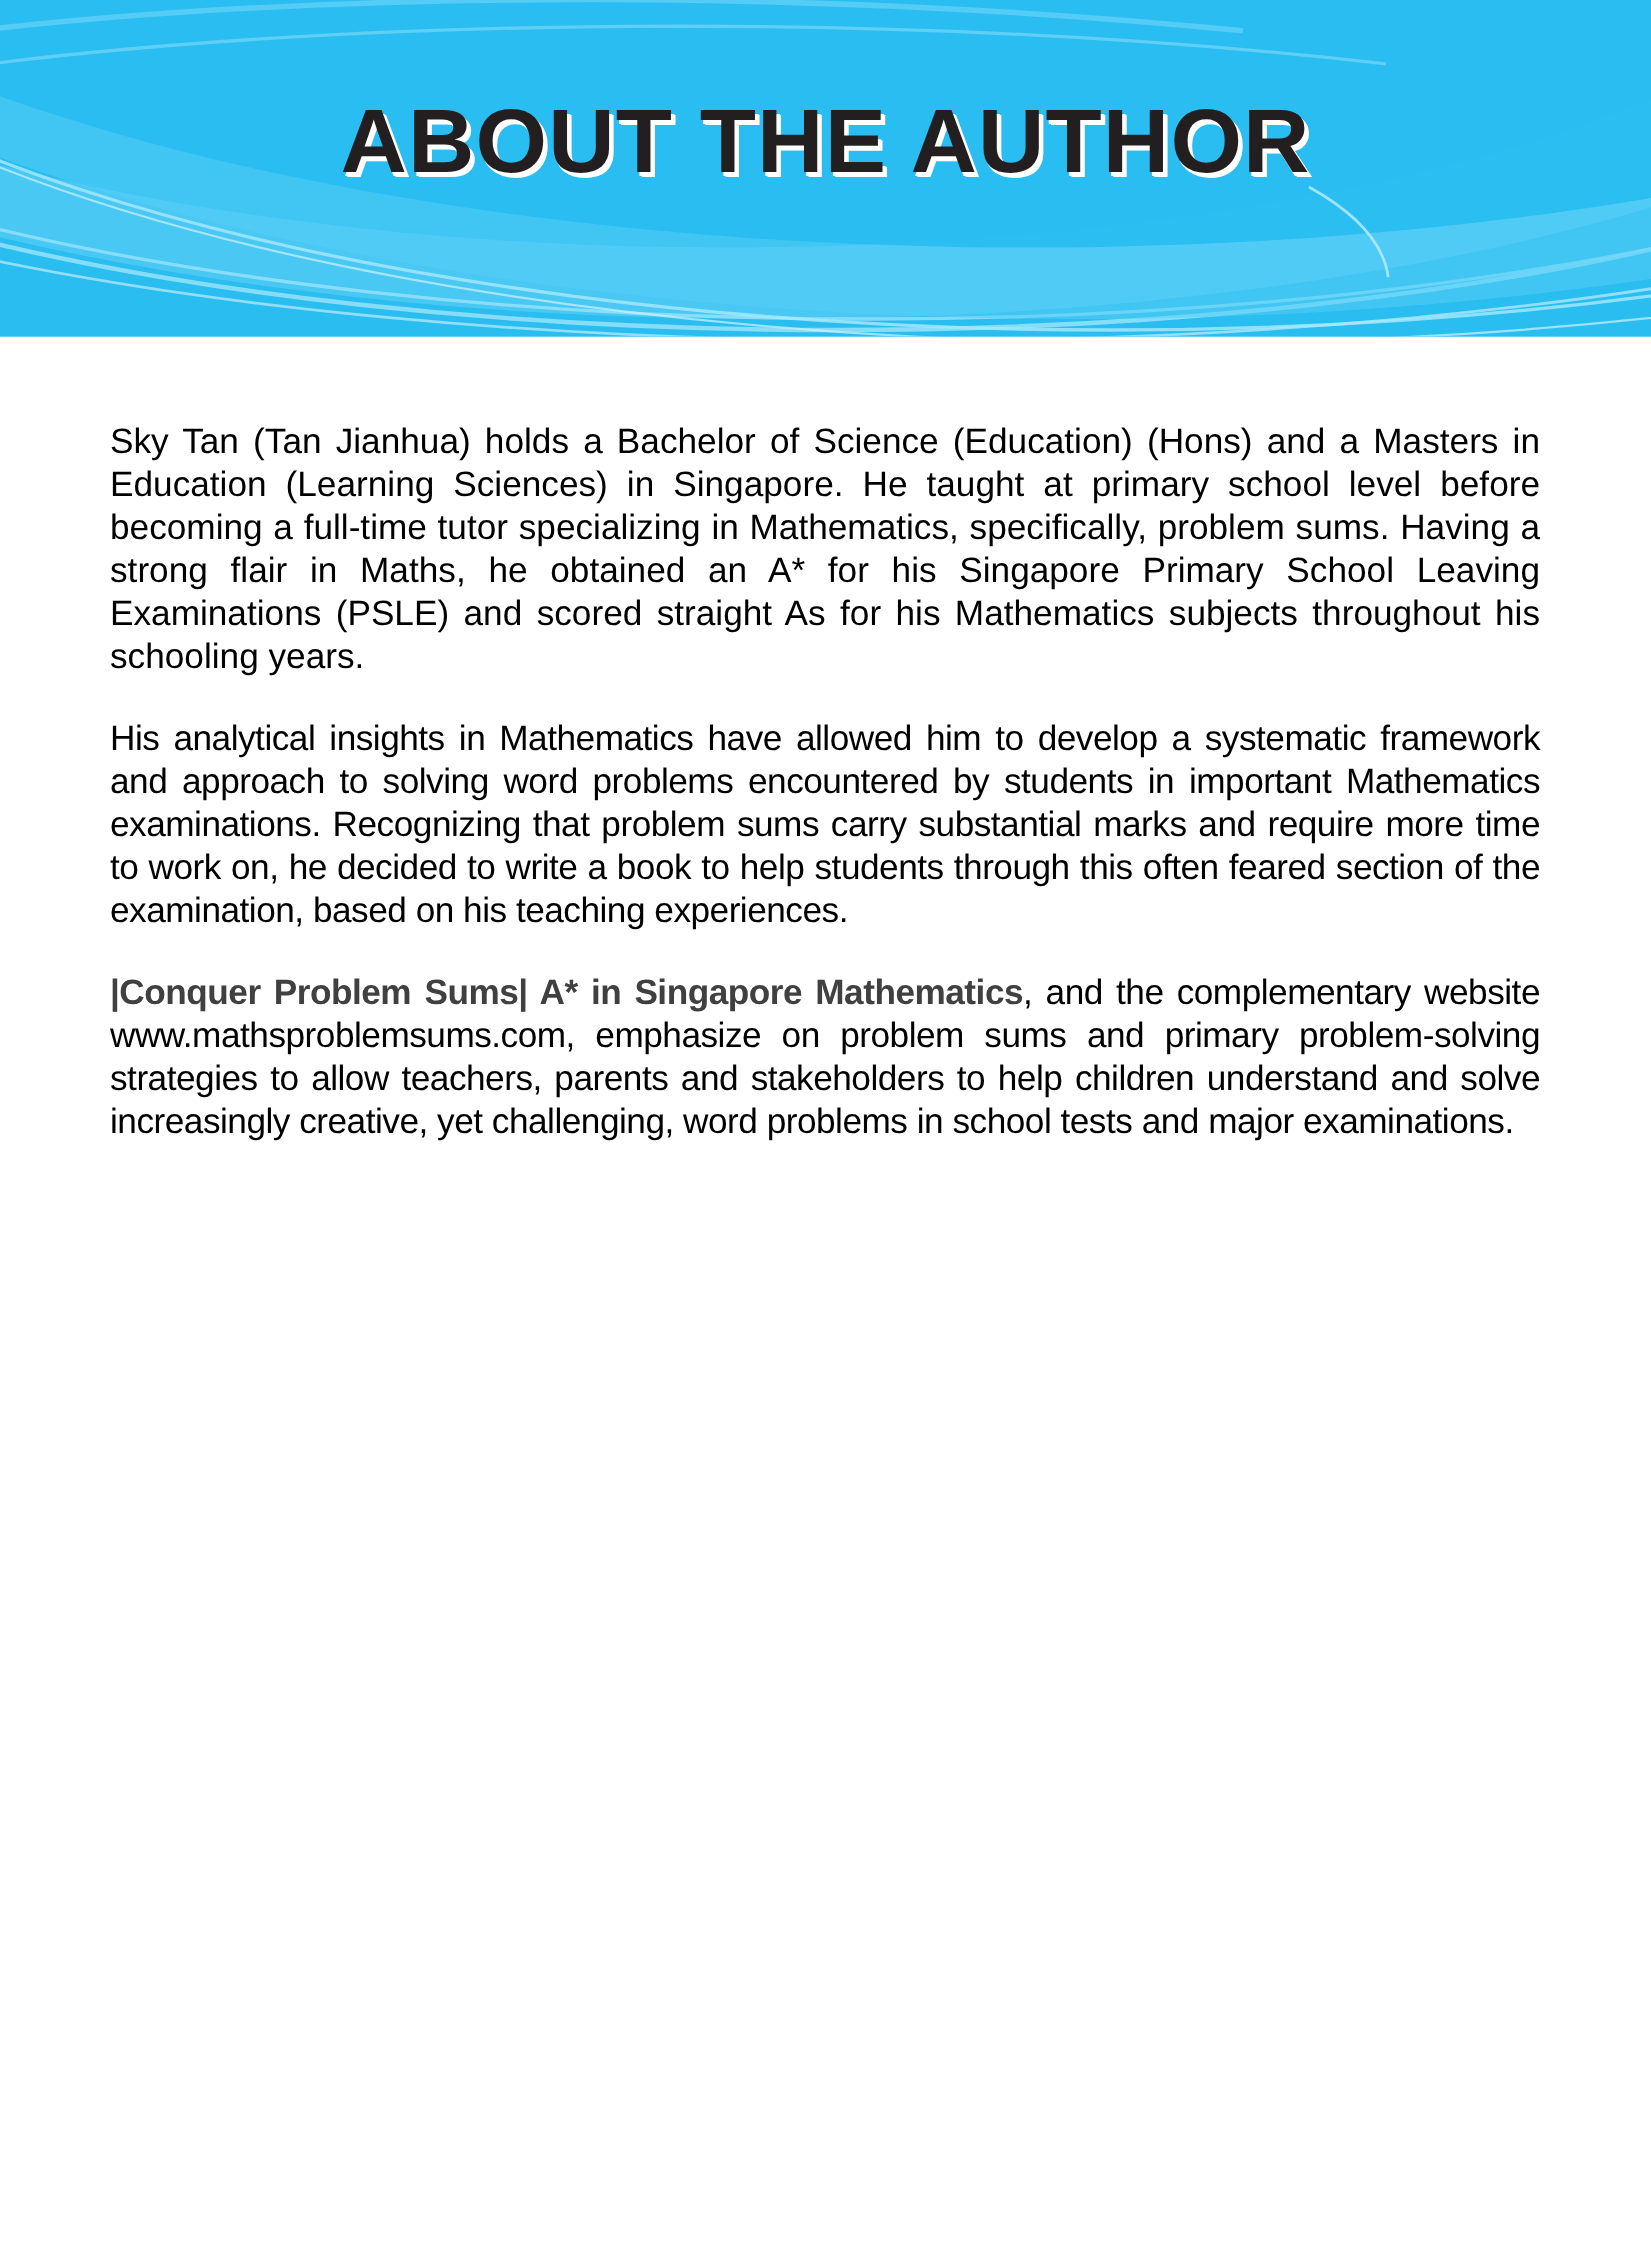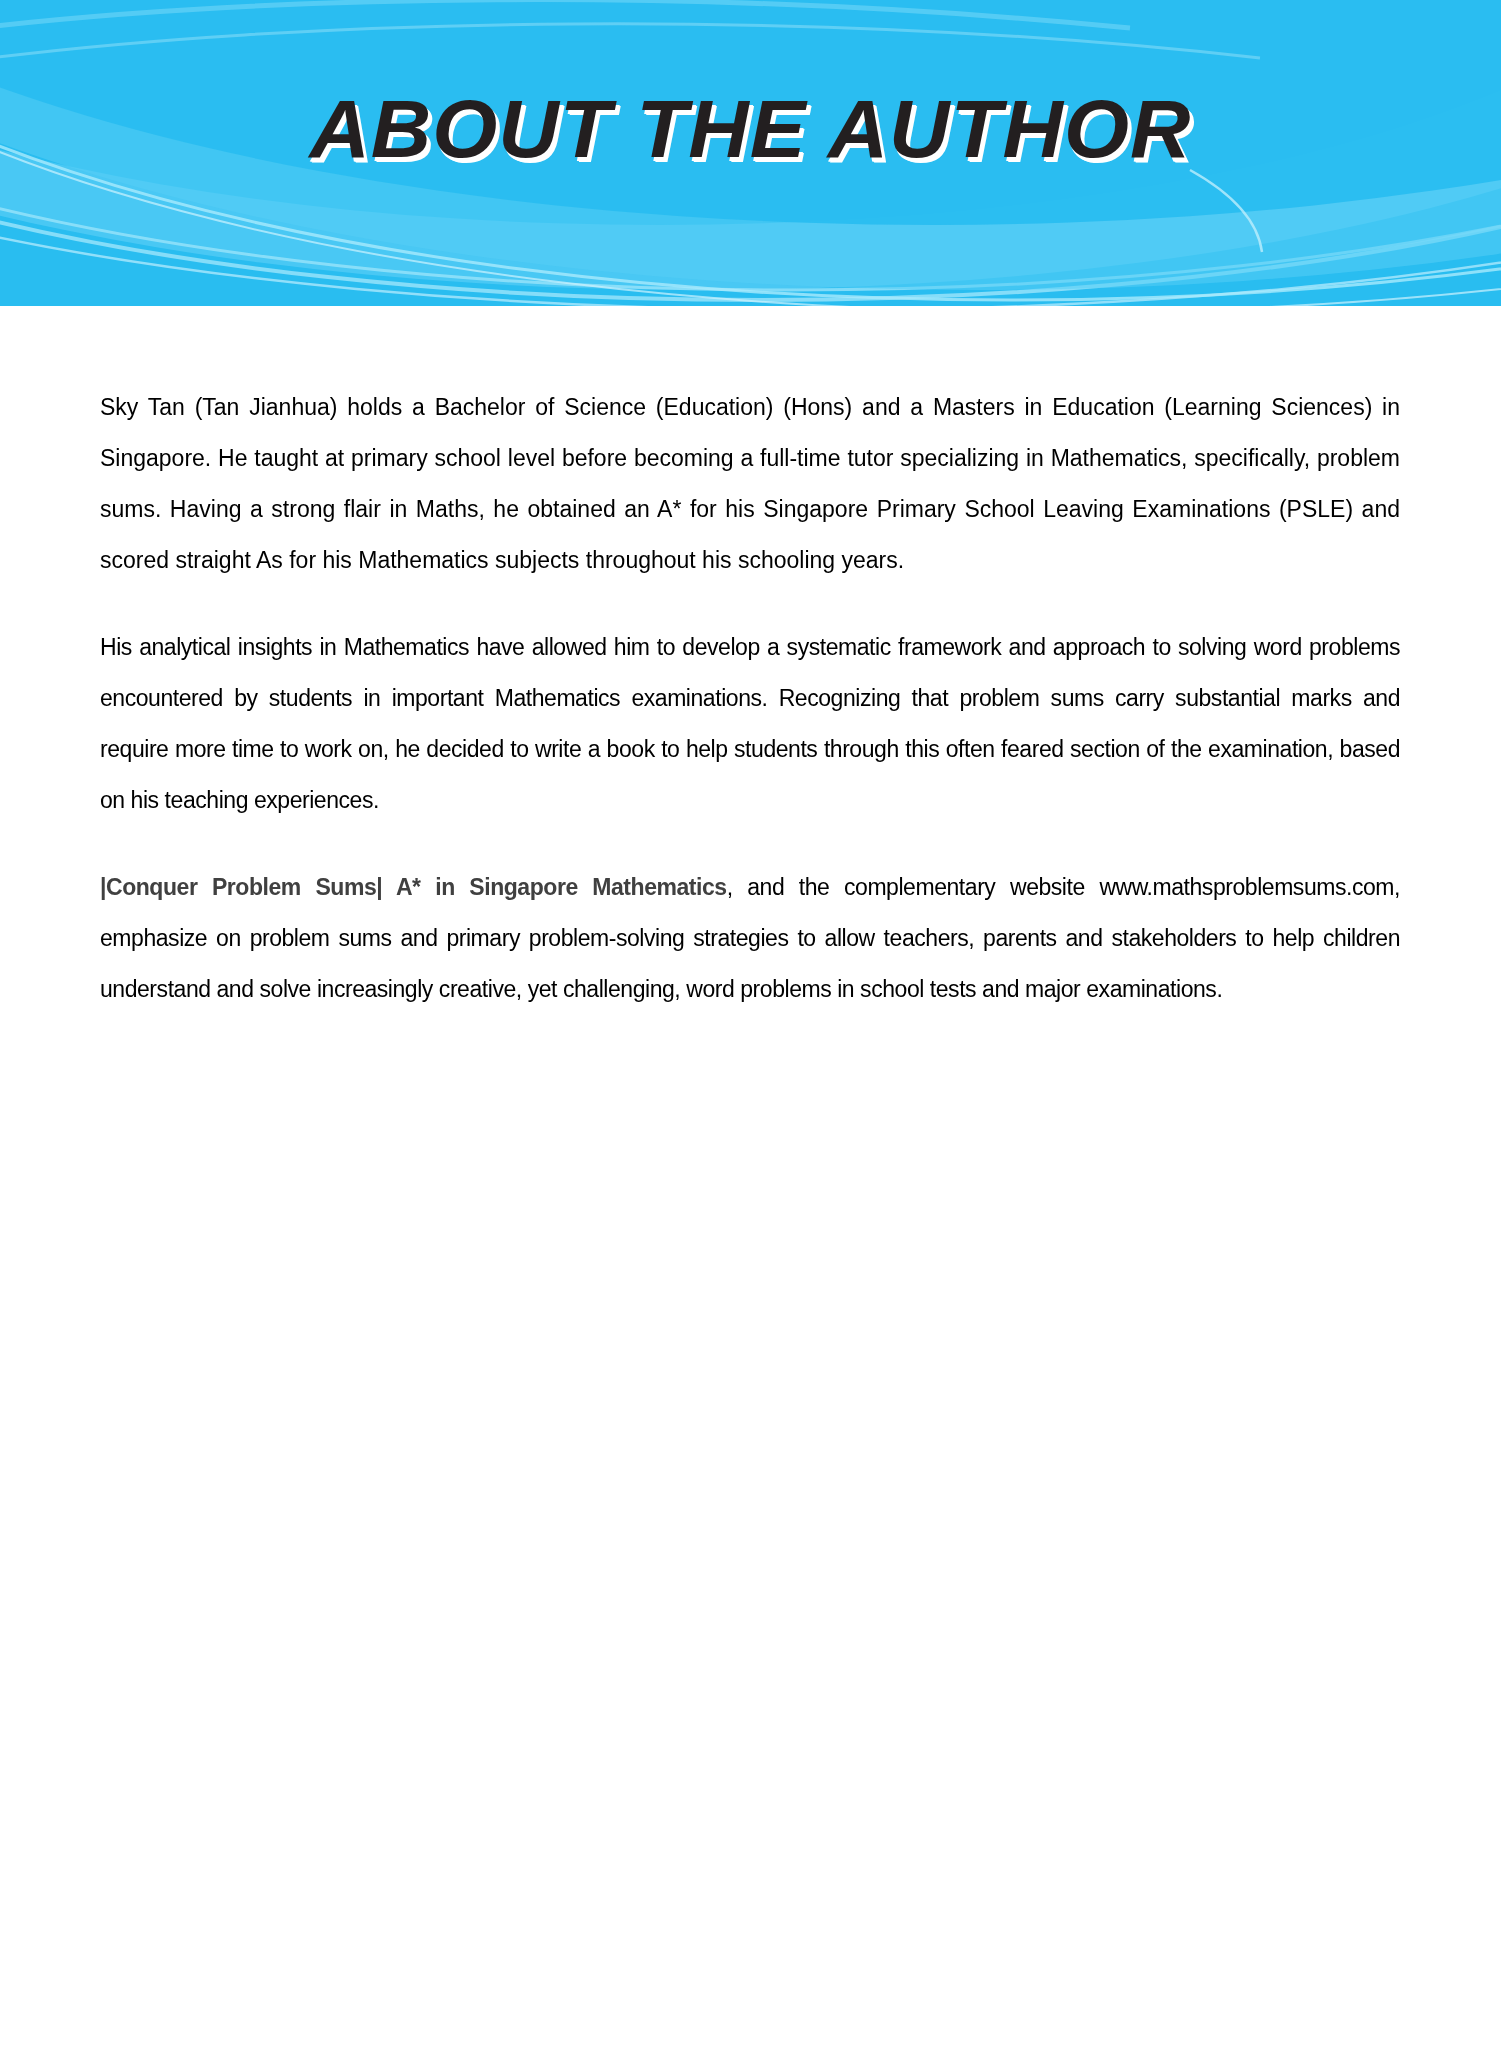"ABOUT THE AUTHOR" .banner { font-style: italic -> none }
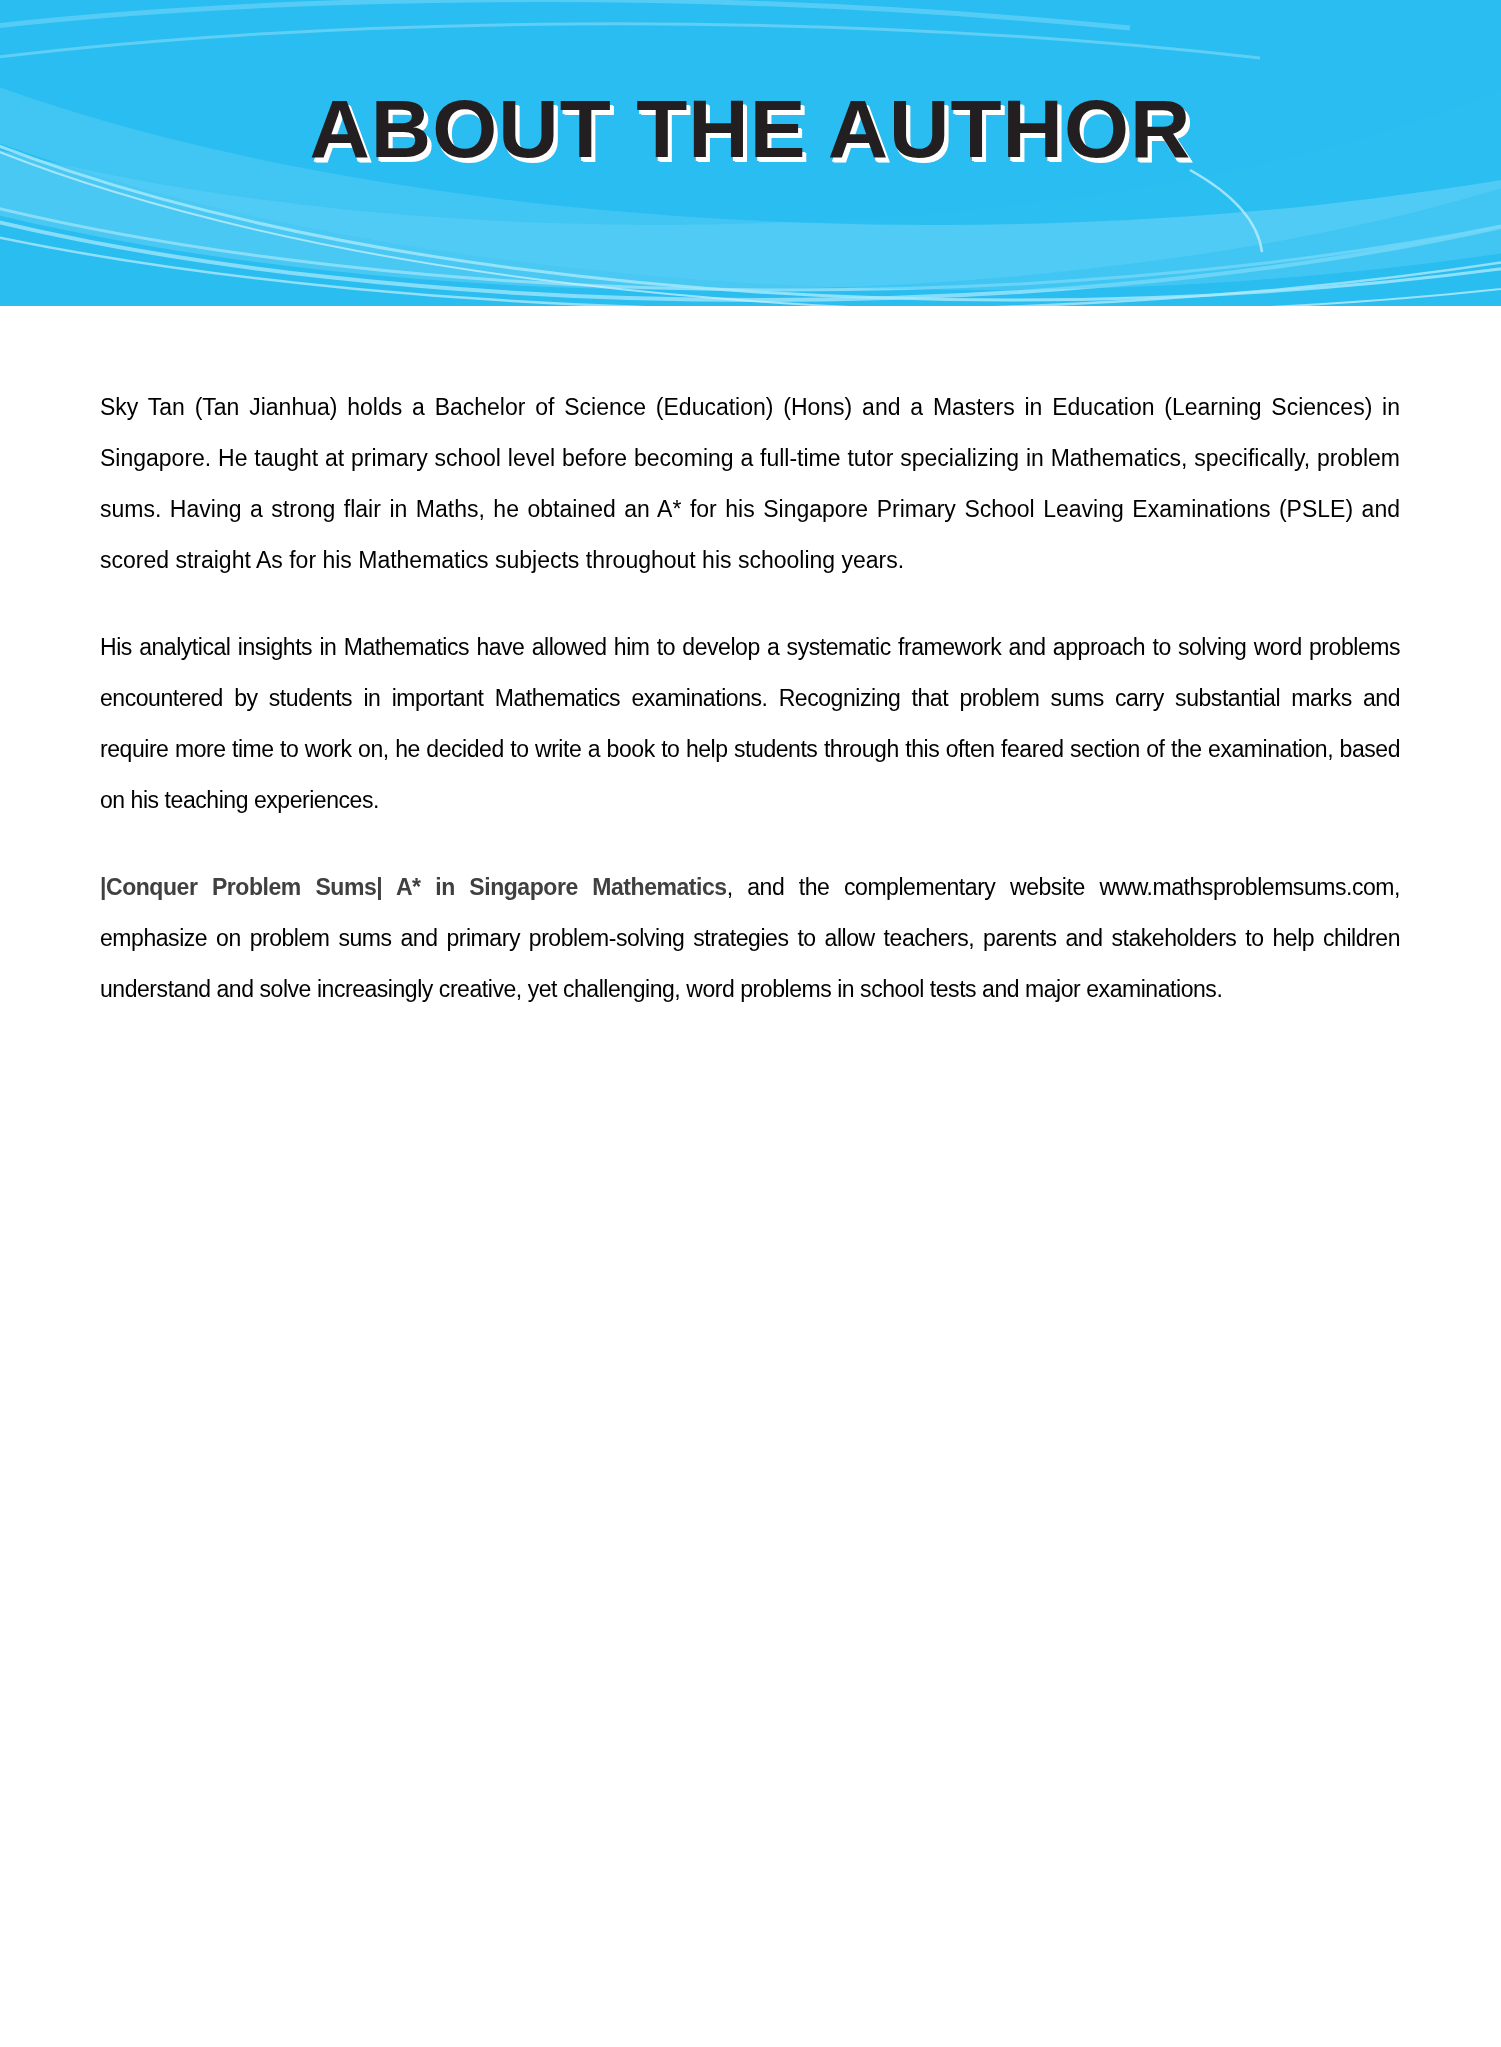"Sky Tan (Tan Jianhua) holds" .para { font-size: 23px -> 32px; line-height: 51px -> 39px }
